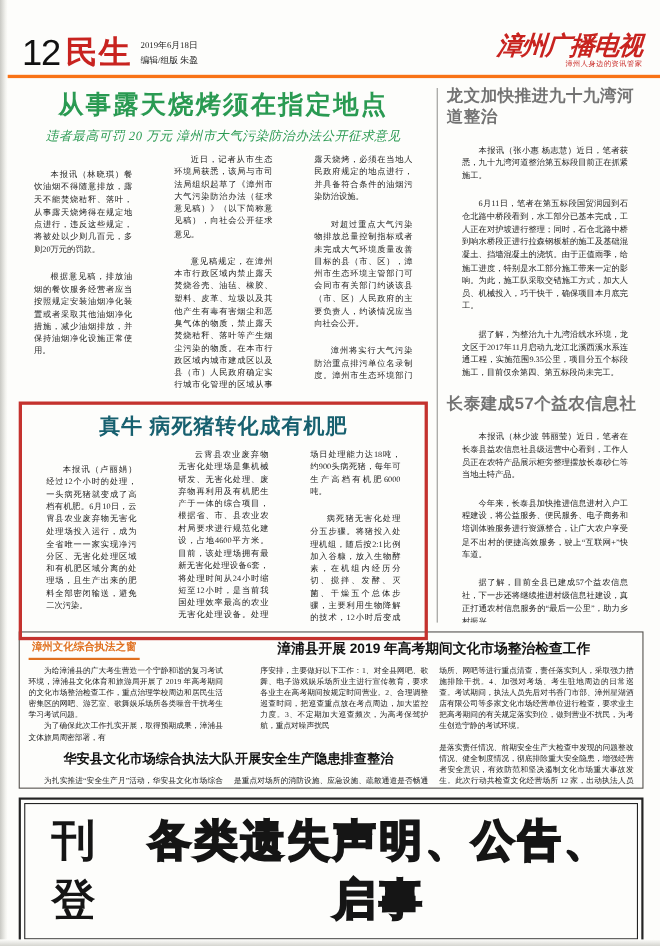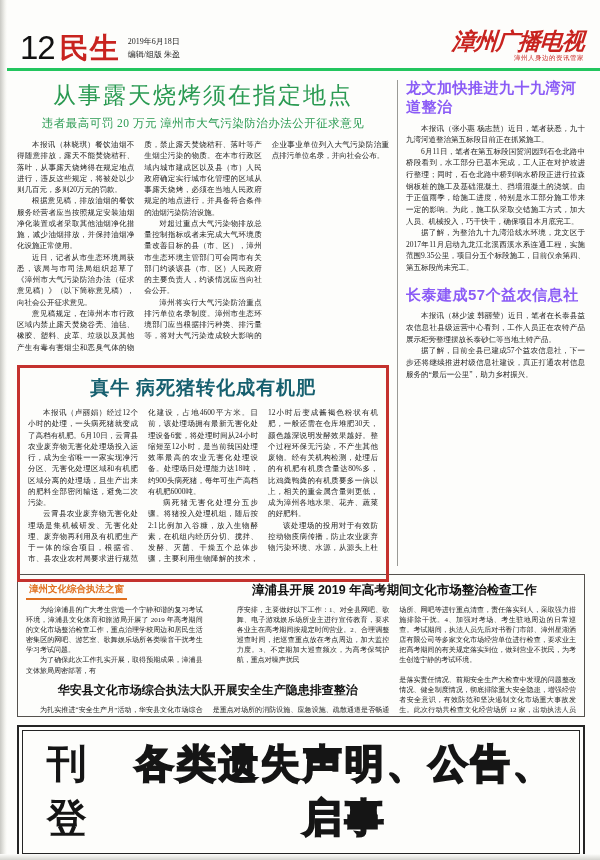"12" .header { border-bottom: 3px solid #22c55e -> 3px solid #f97316 }
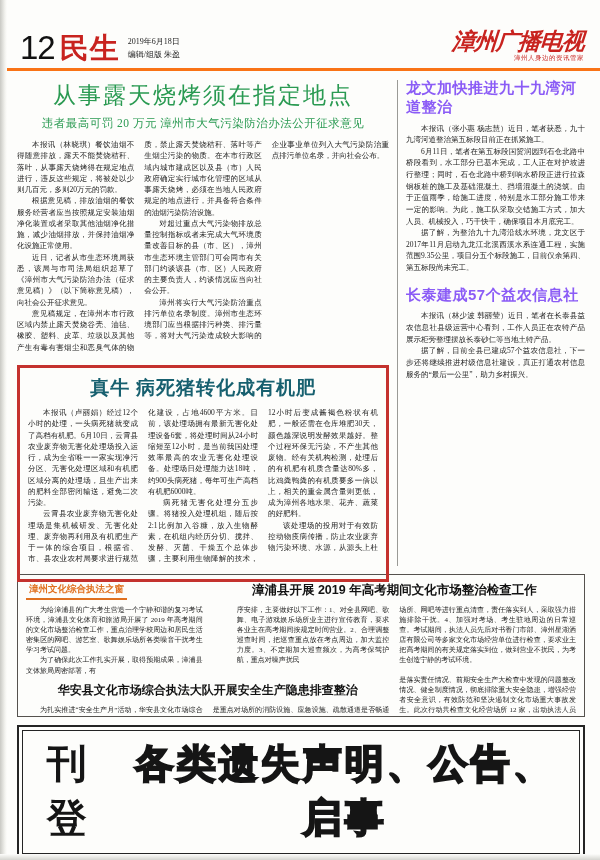"从事露天烧烤须在指定地点" .lead-head { font-weight: 400 -> 700 }
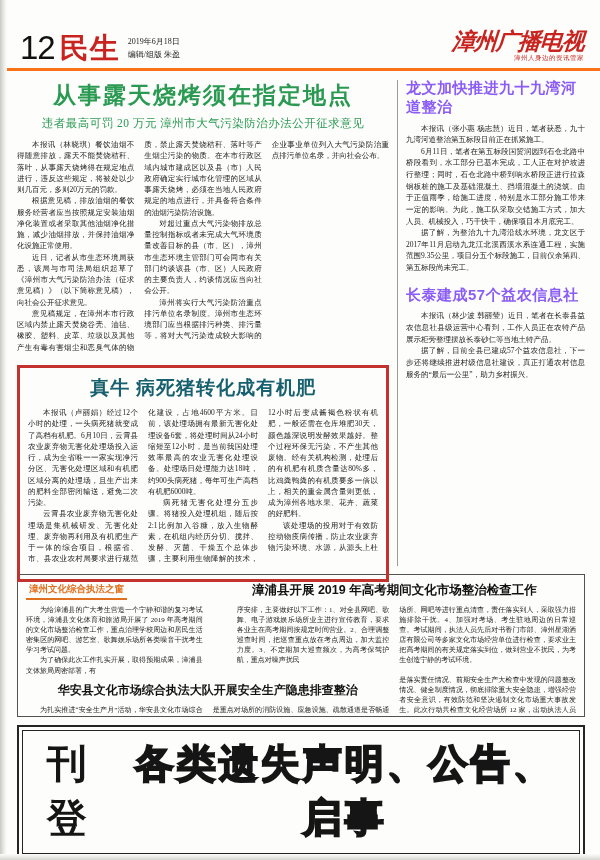"龙文加快推进九十九湾河道整治" .r-head { color: #8b5cf6 -> #737373 }
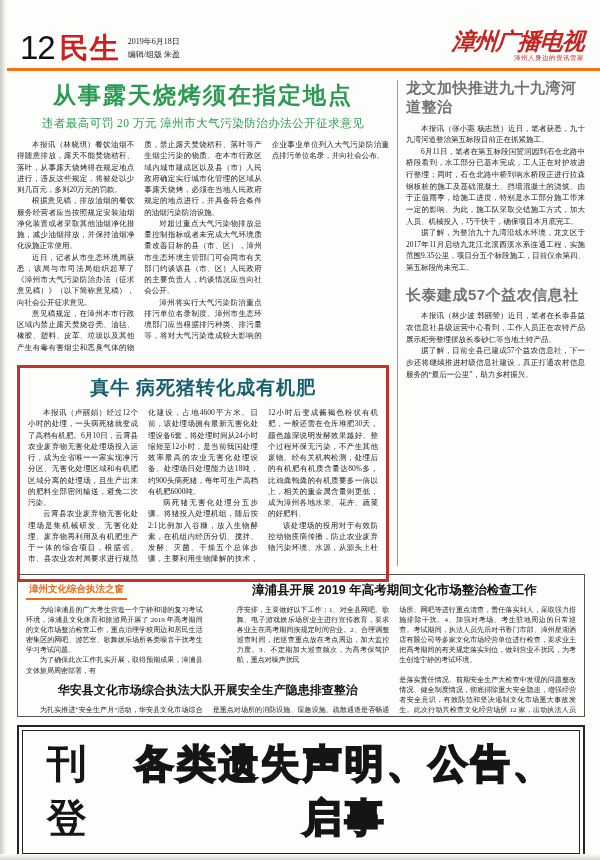"违者最高可罚 20 万元 漳州市大气污染防治办法公开征求意见" .lead-sub { font-style: none -> italic }
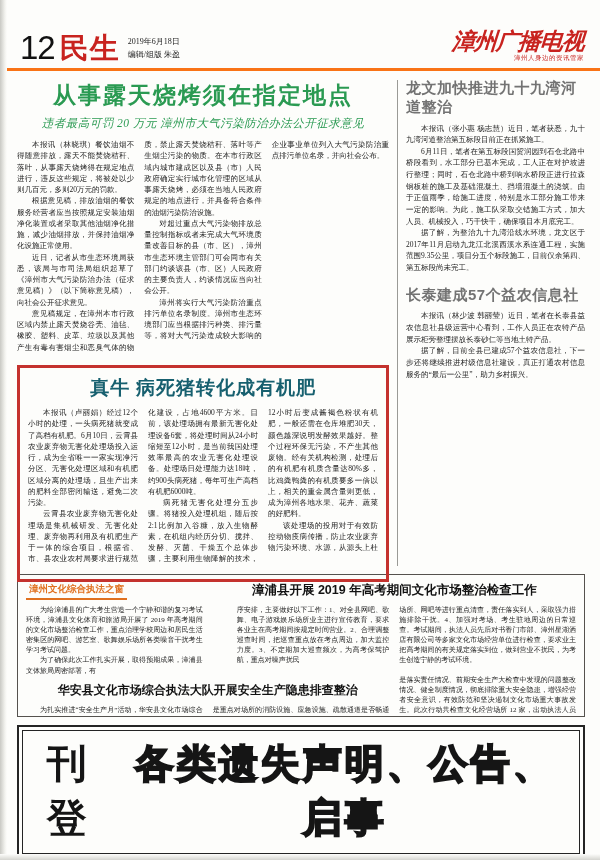"本报讯（张小惠" .cols3 p, .coltext p { margin: 0 -> 14px }
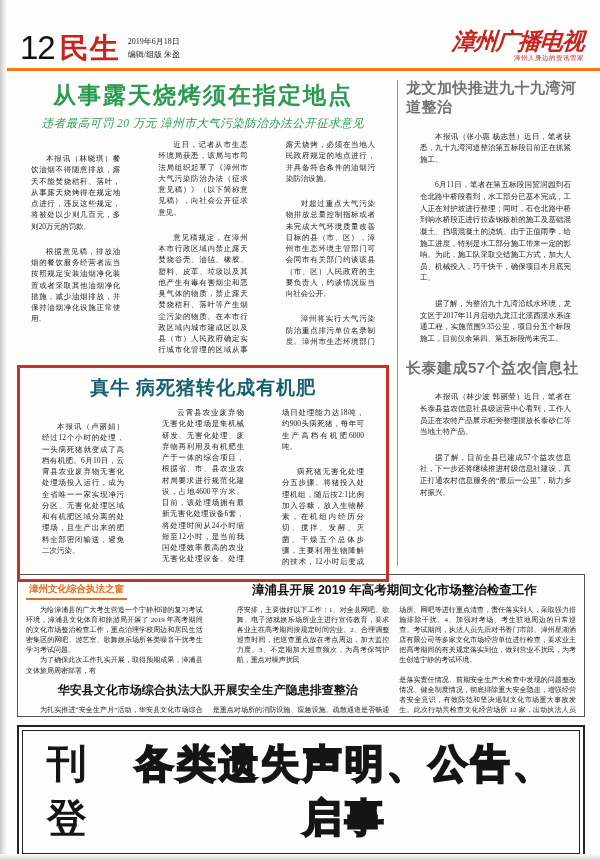"今年来，长泰县加快推进信息进村入户工程建设，将公益服务、便民服务、电子商务和培训" p { html: none -> <p>今年来，长泰县加快推进信息进村入户工程建设，将公益服务、便民服务、电子商务和培训体验服务进行资源整合，让广大农户享受足不出村的便捷高效服务，驶上“互联网+”快车道。</p> }
